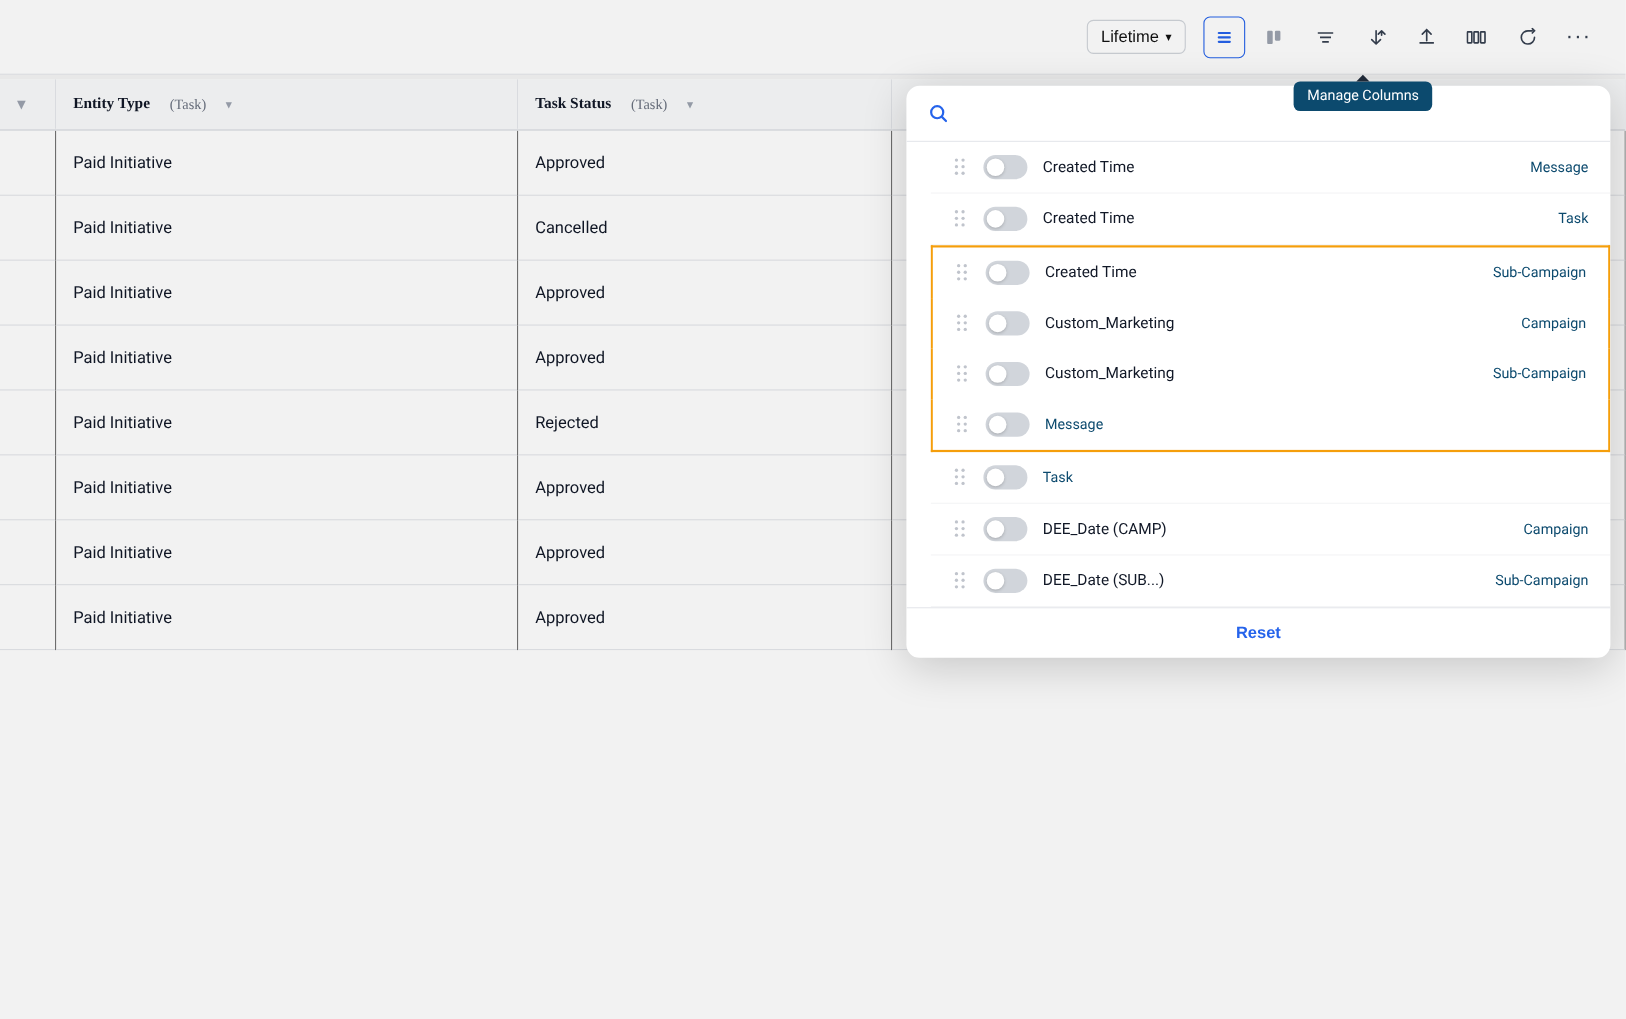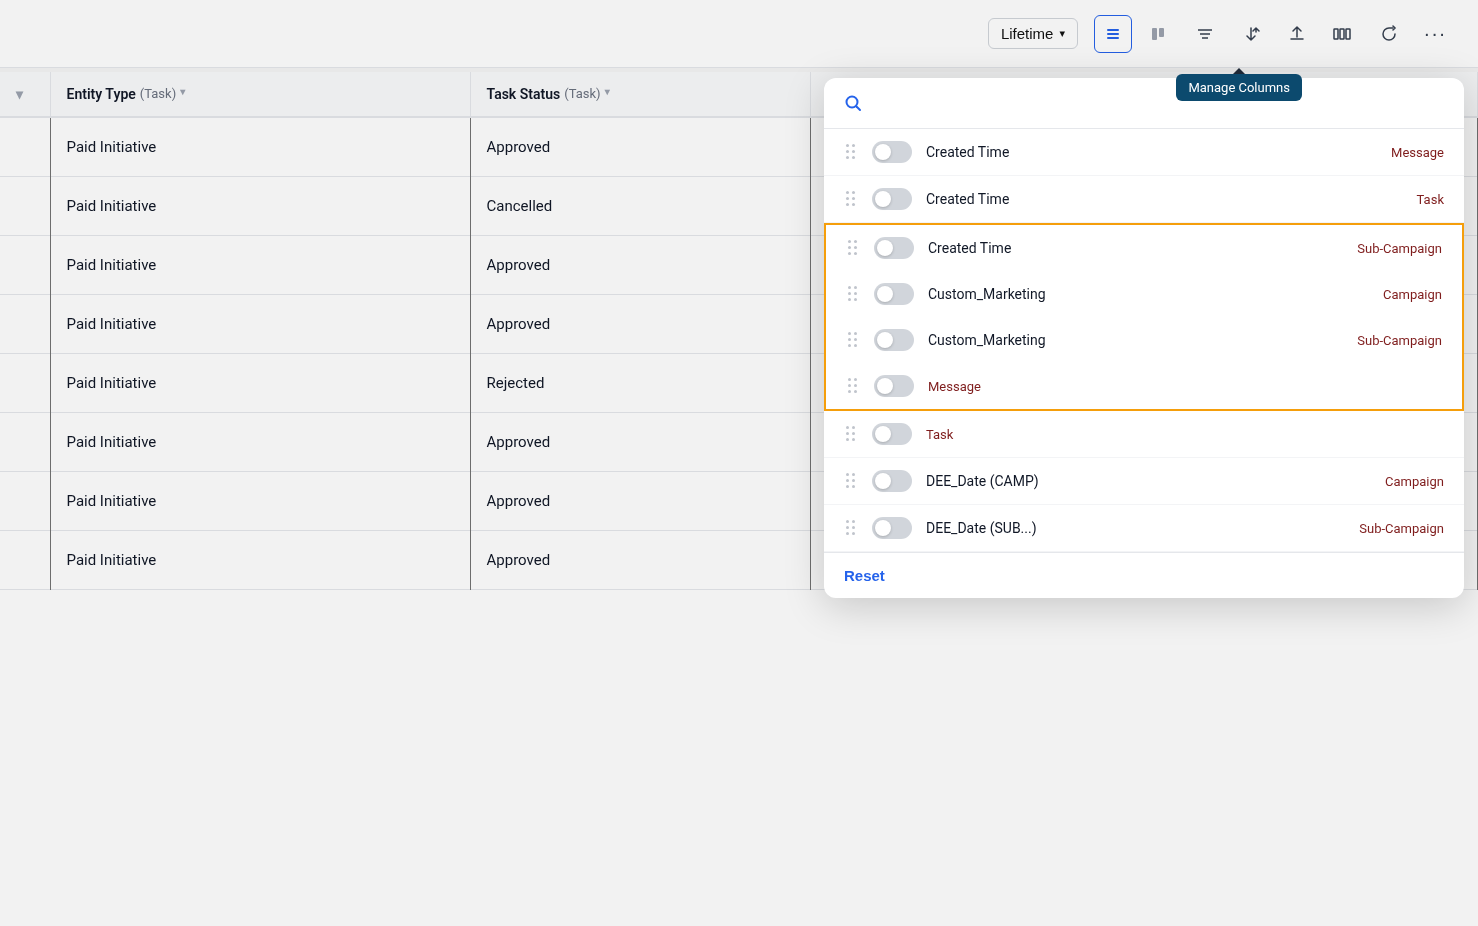"Entity Type" thead th .col-header { align-items: none -> center; font-family: none -> Liberation Serif, serif; gap: 4px -> 18px }
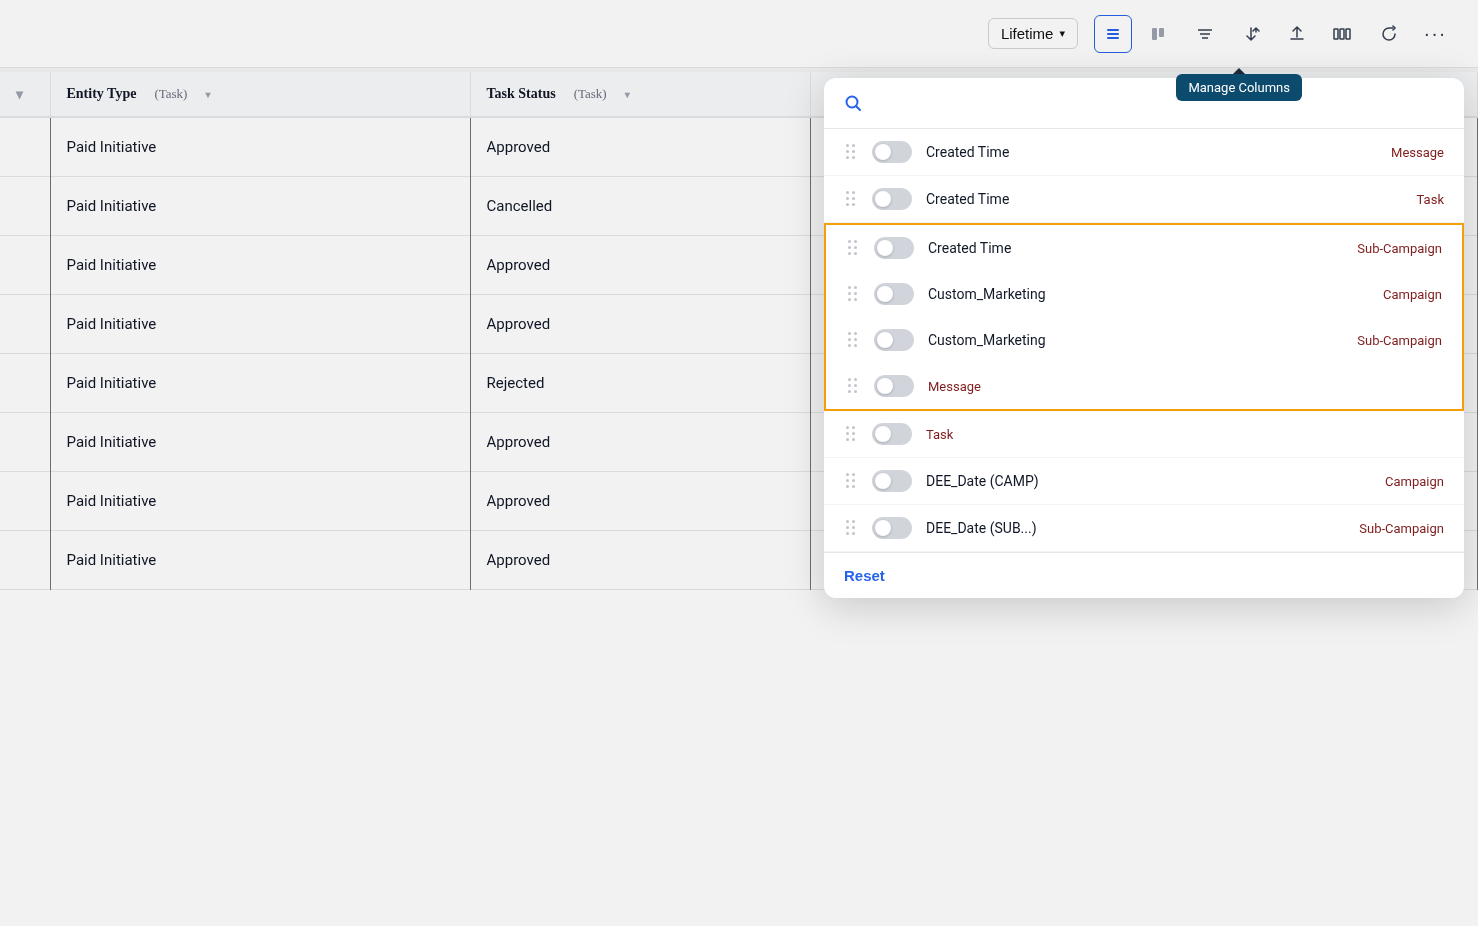"Created Time" .panel-list { margin-left: none -> 22px }
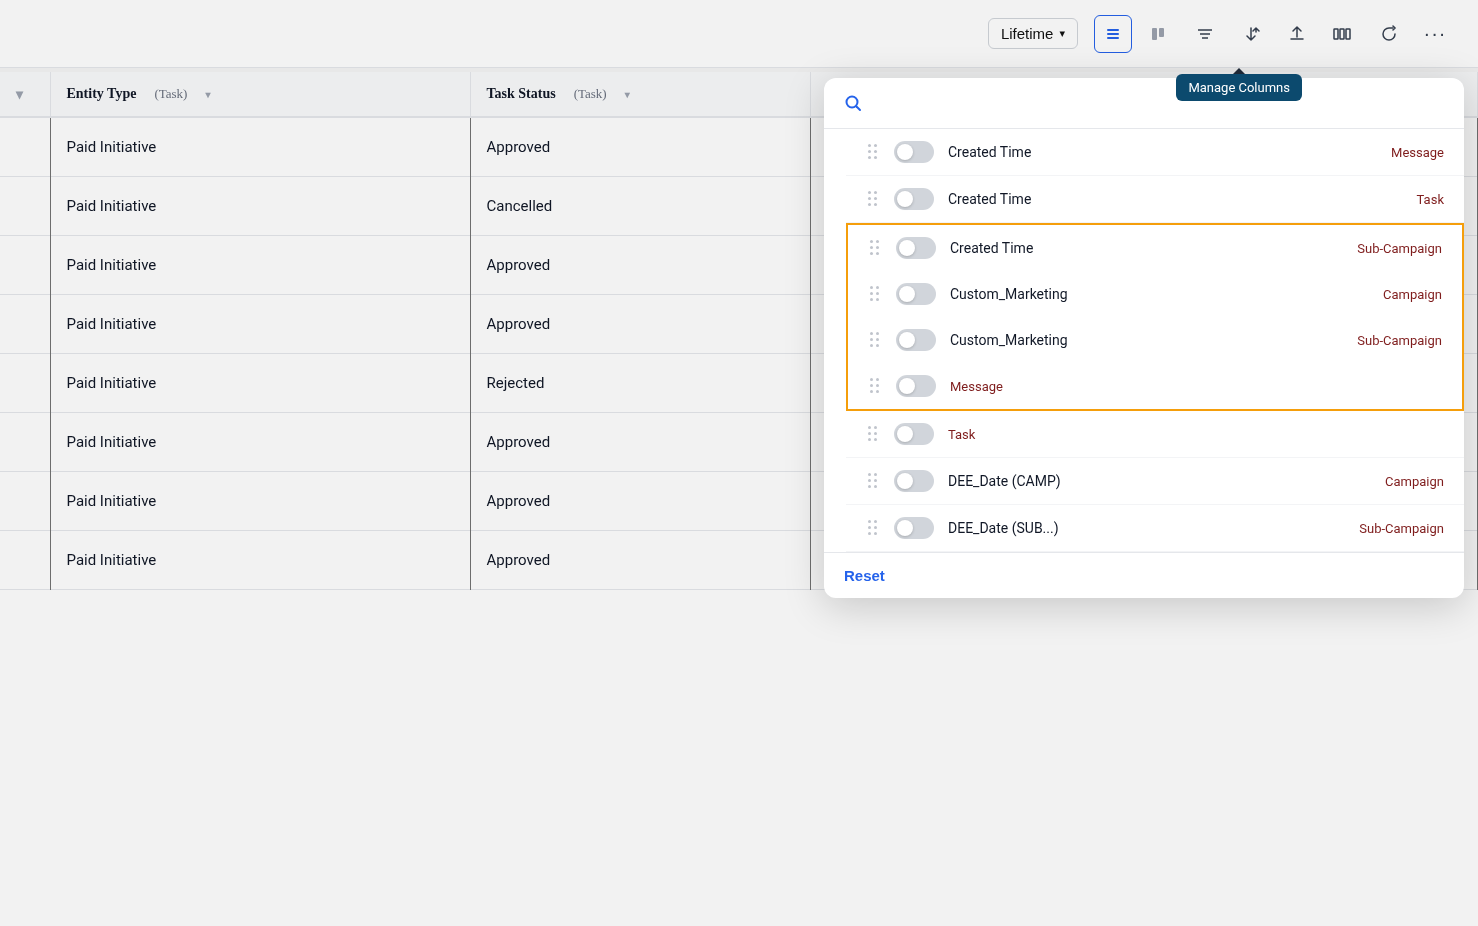"Message" .item-type { color: #7f1d1d -> #0c4a6e }
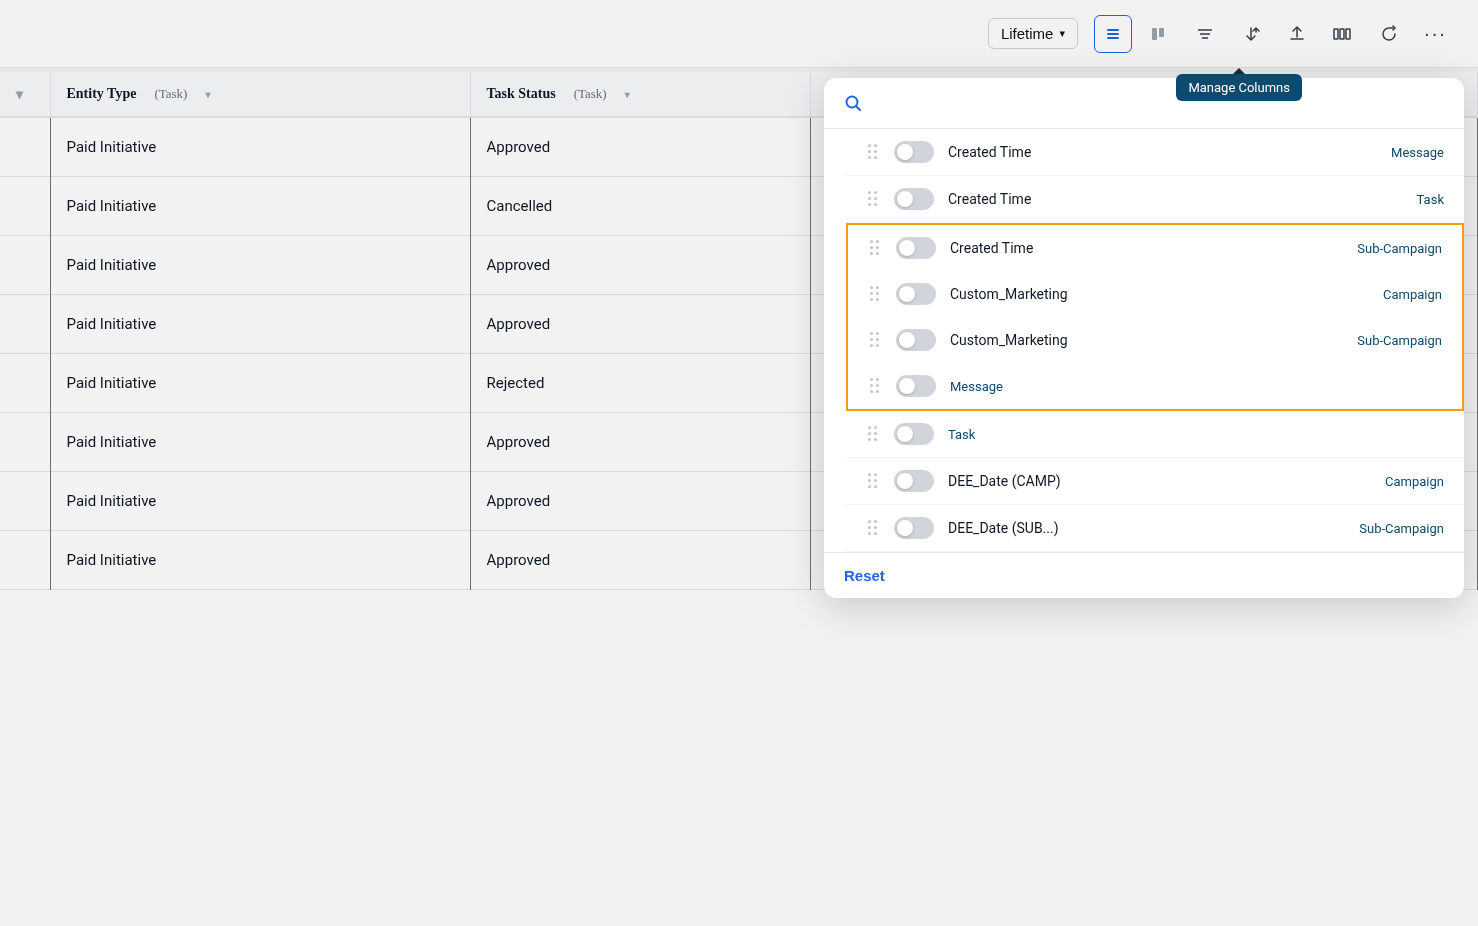"Reset" .panel-footer { justify-content: space-between -> center }
